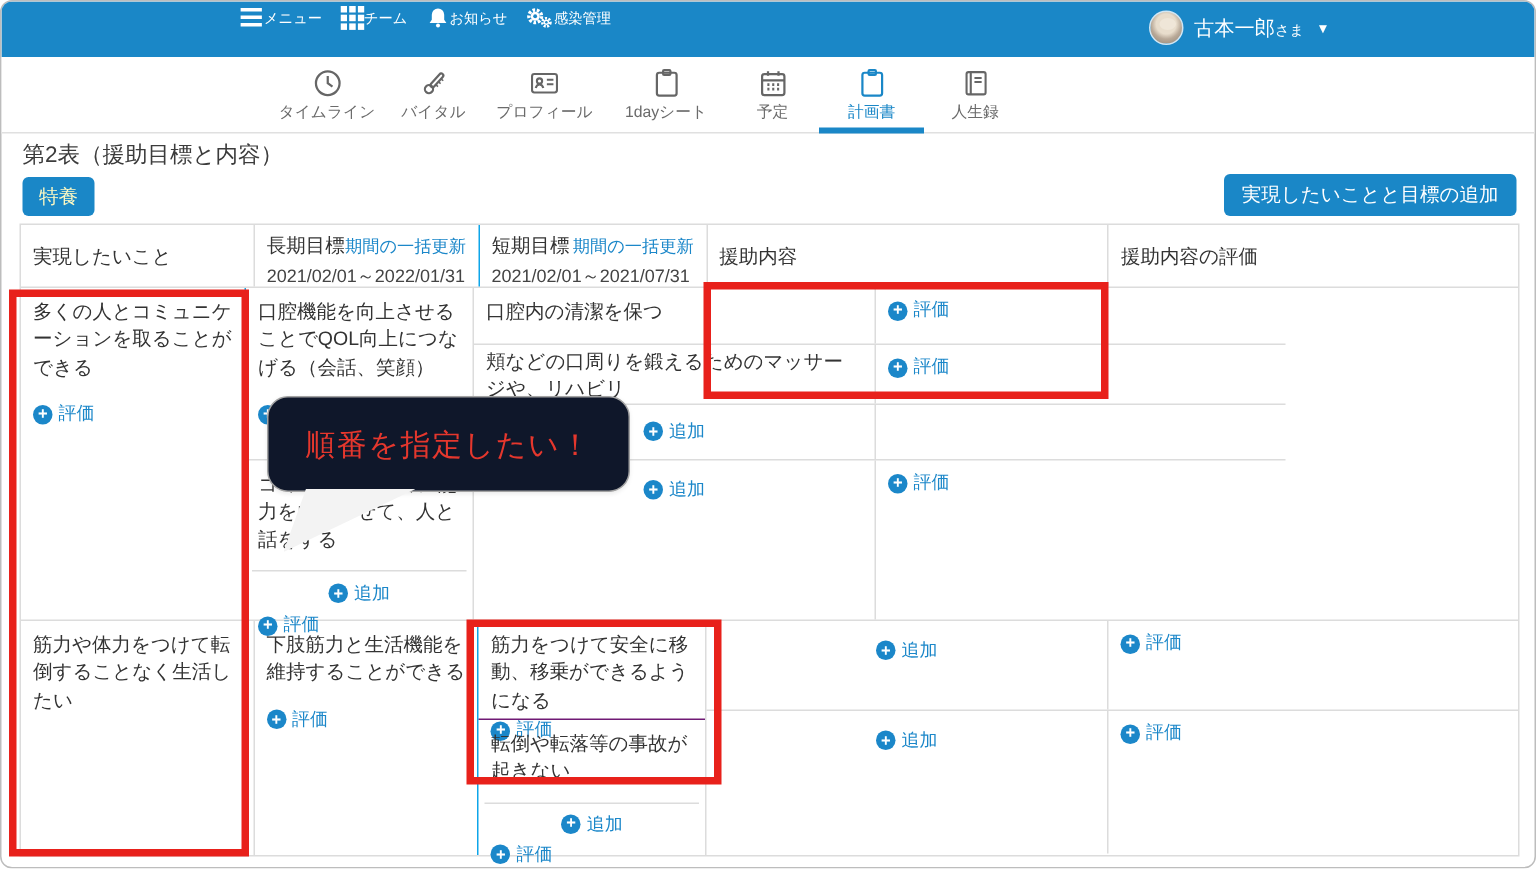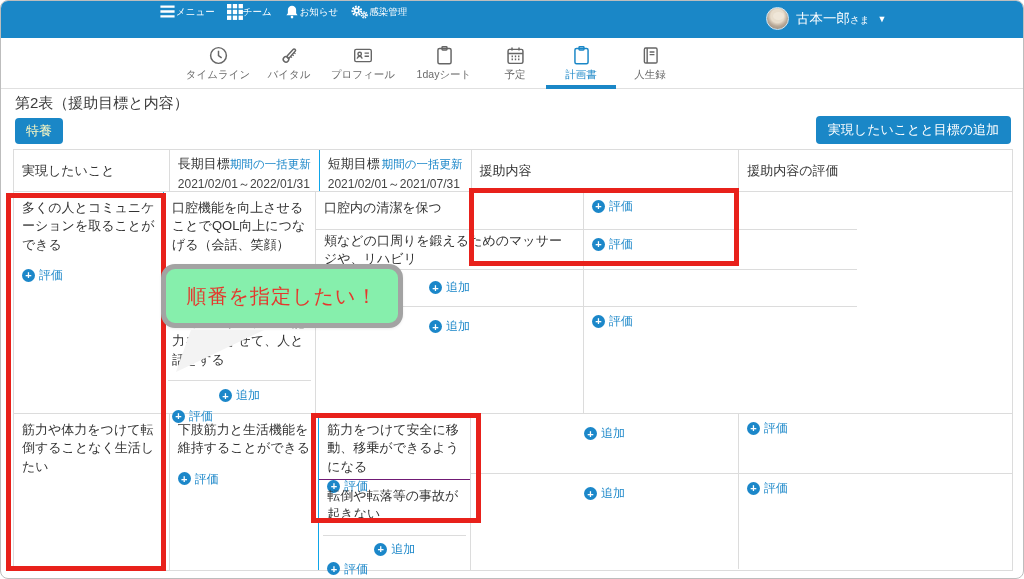"順番を指定したい！" .bubble { background: #86efac -> #0f172a; border: 5px solid #a3a3a3 -> 1px solid #a3a3a3; left: 160px -> 177px }
